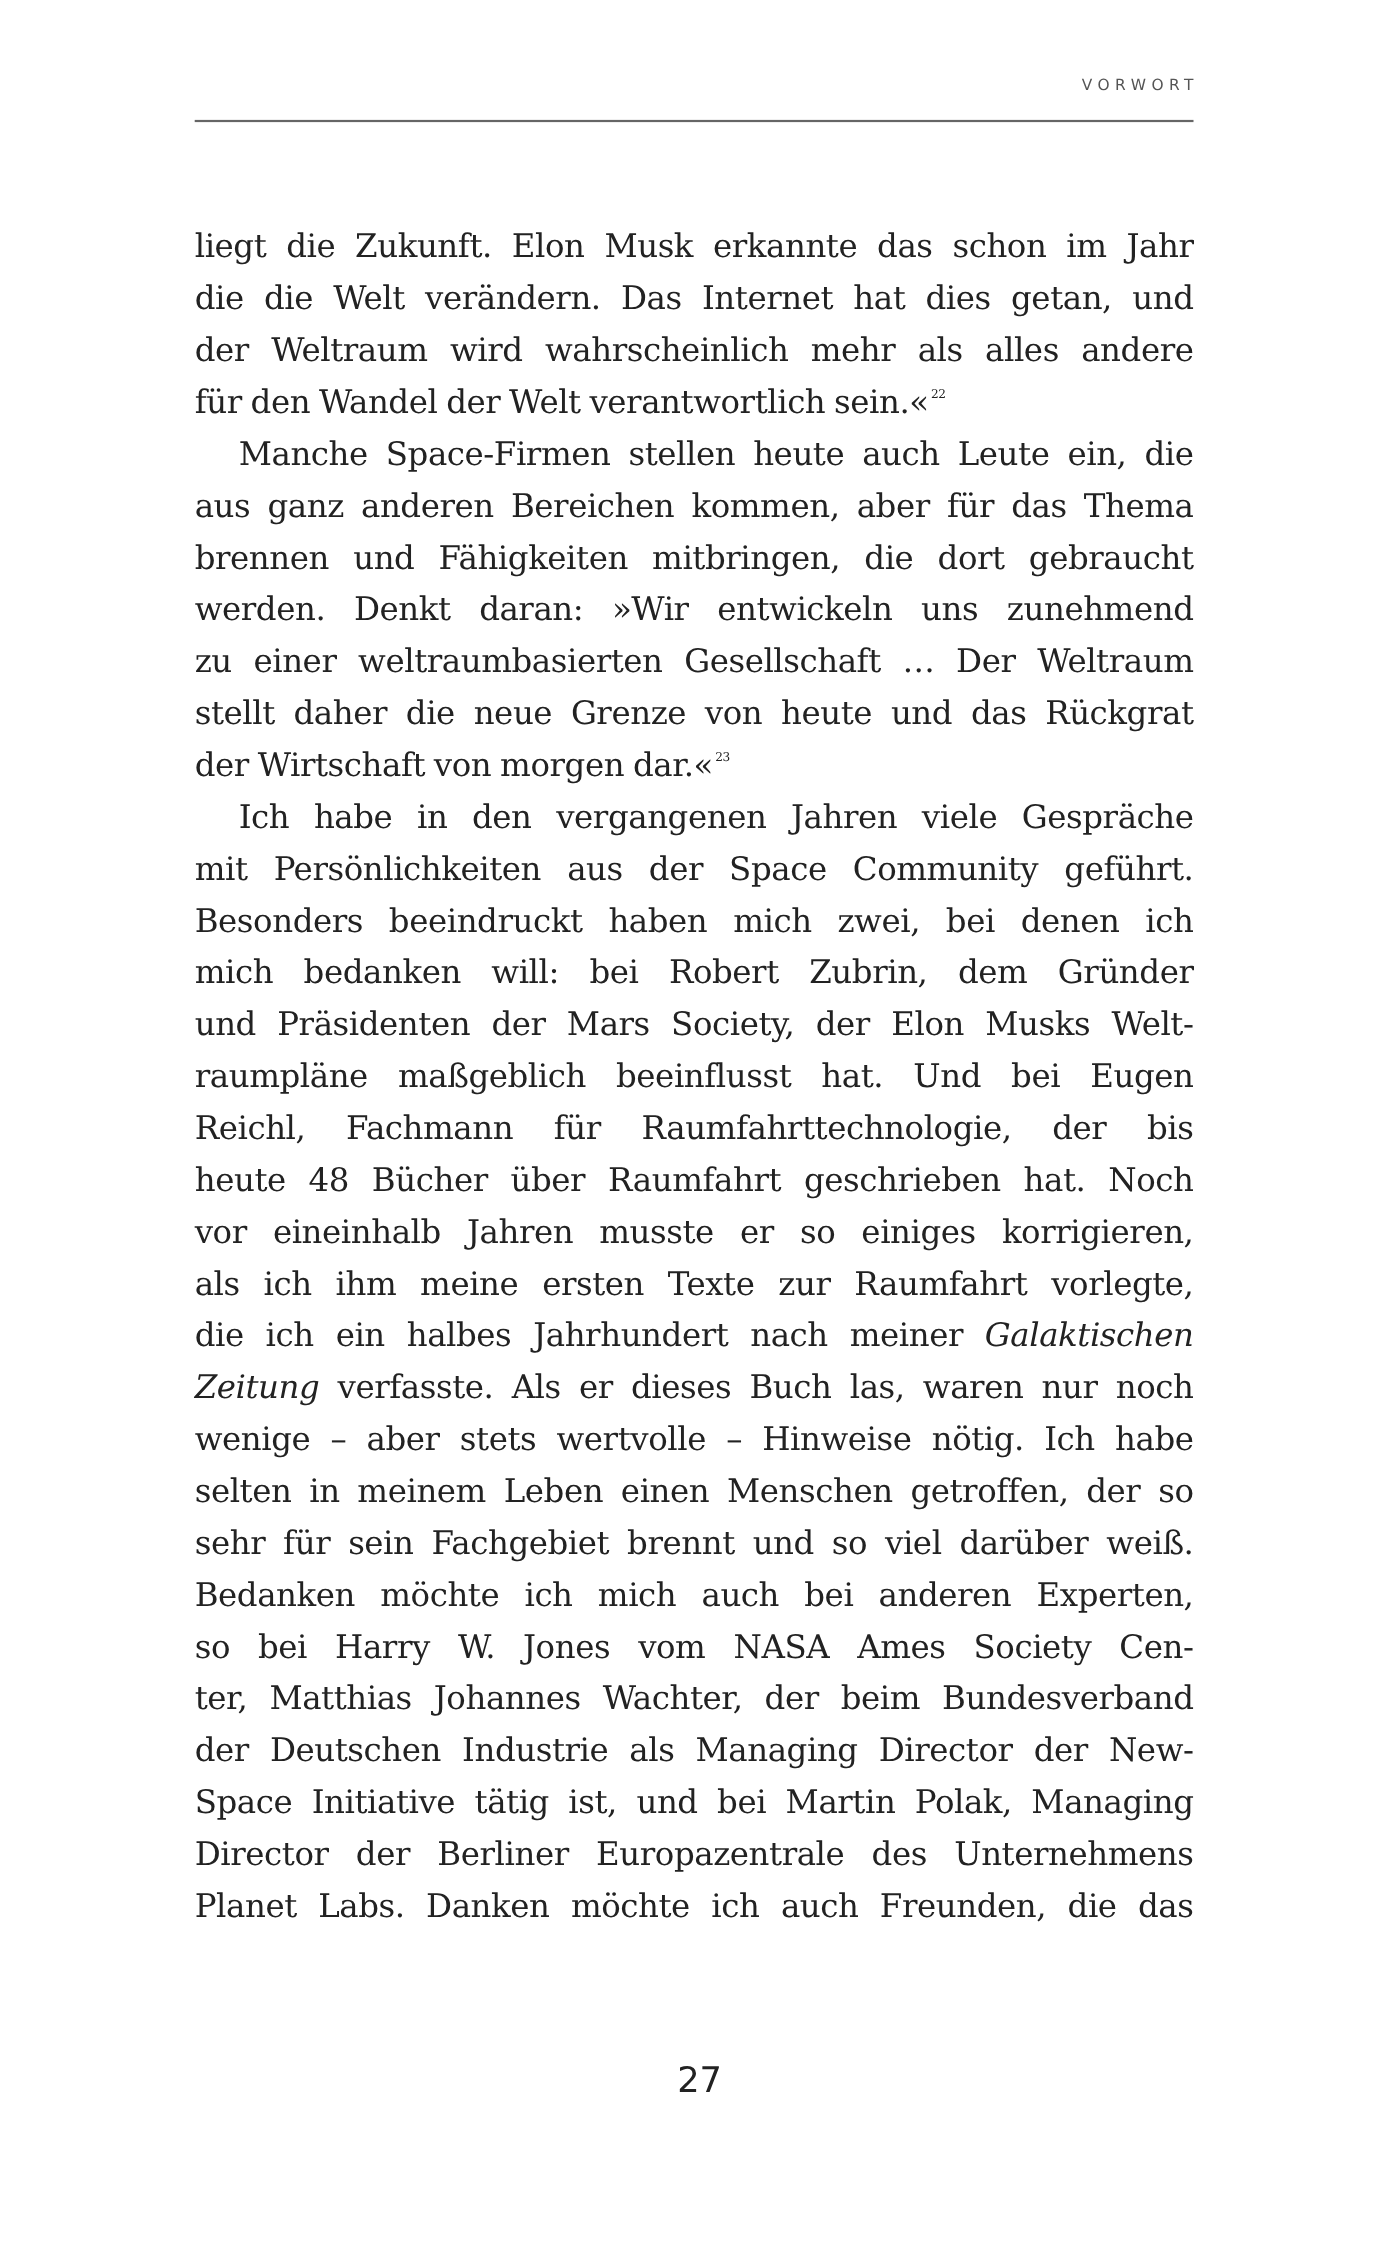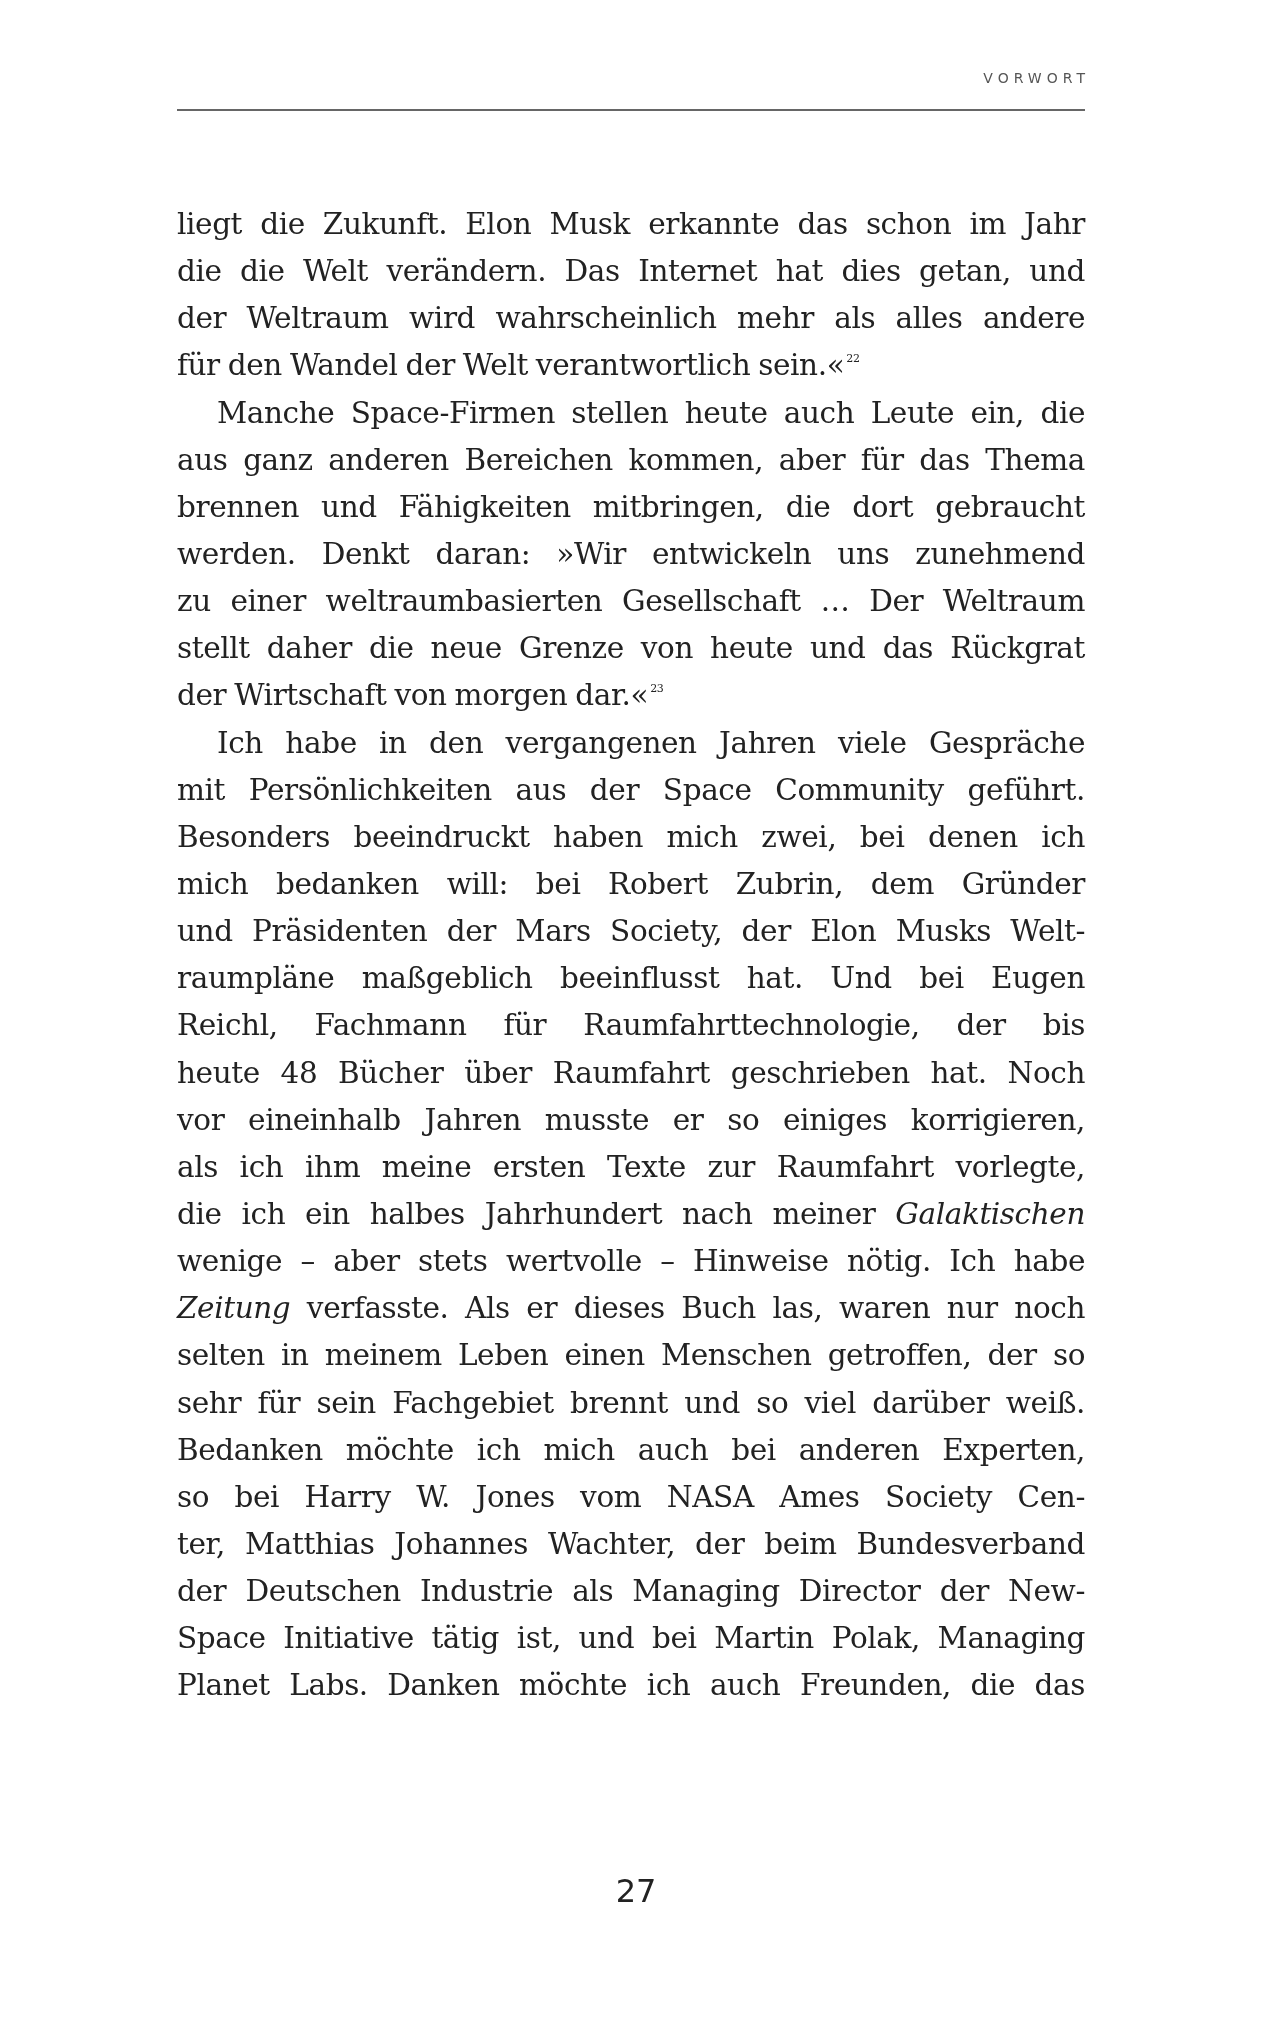"wenige – aber stets wertvolle" div.line { order: before "Zeitung verfasste. Als er dieses" -> after "Zeitung verfasste. Als er dieses" }
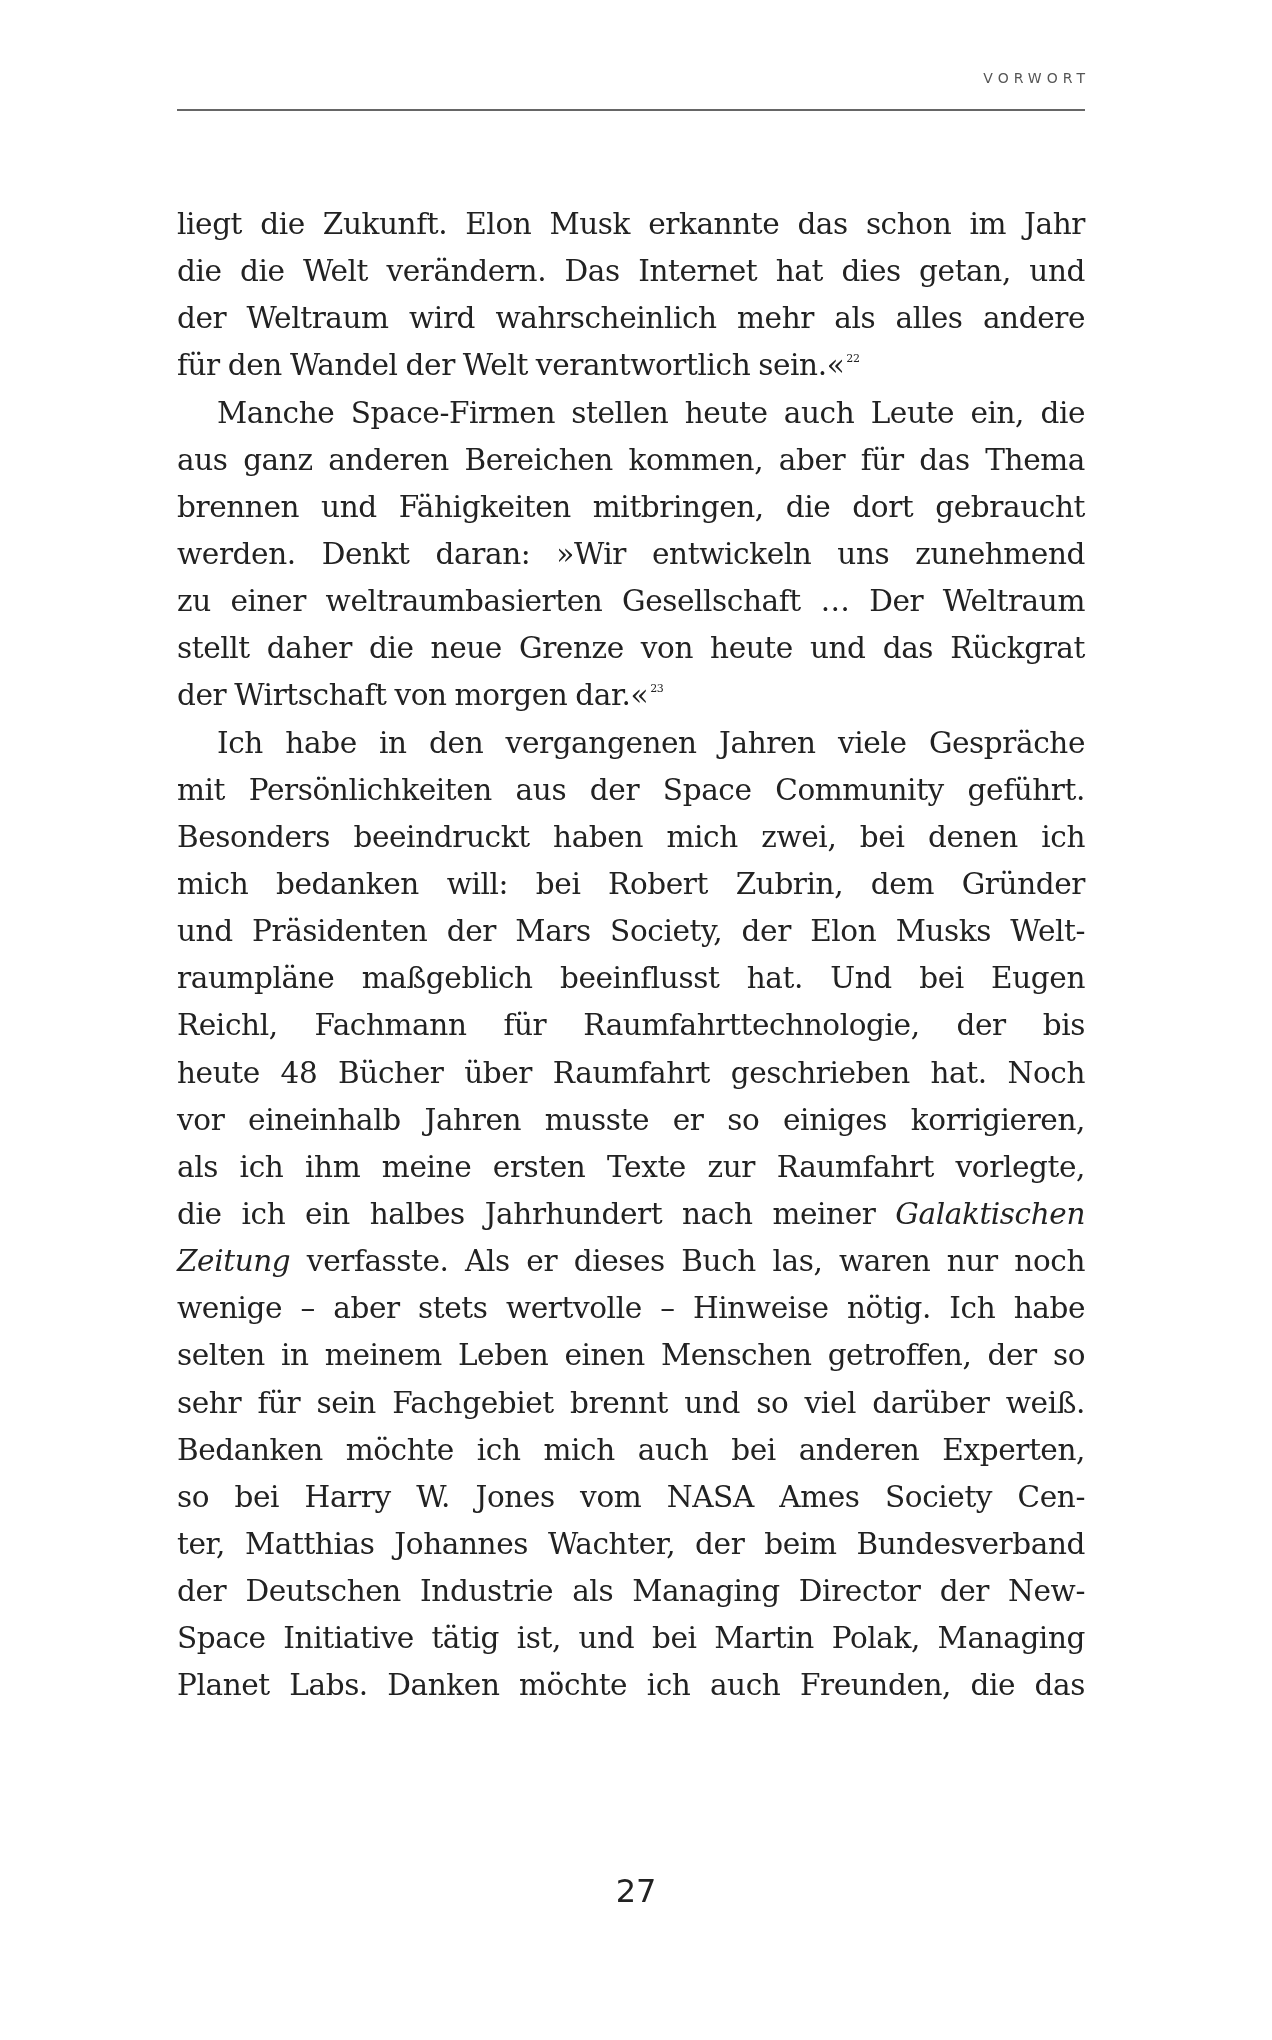"Director der Berliner Europazentrale des" div.line { html: none -> <div><span>Director der Berliner Europazentrale des Unternehmens</span></div> }
